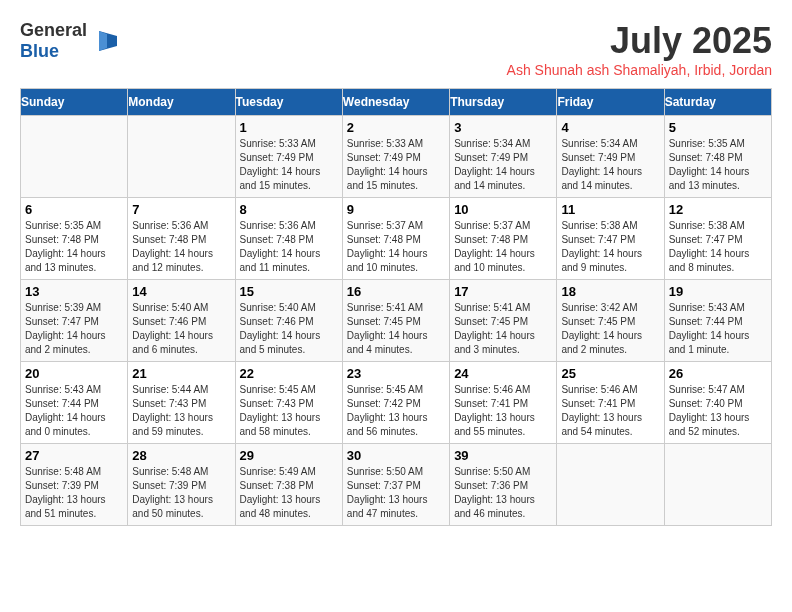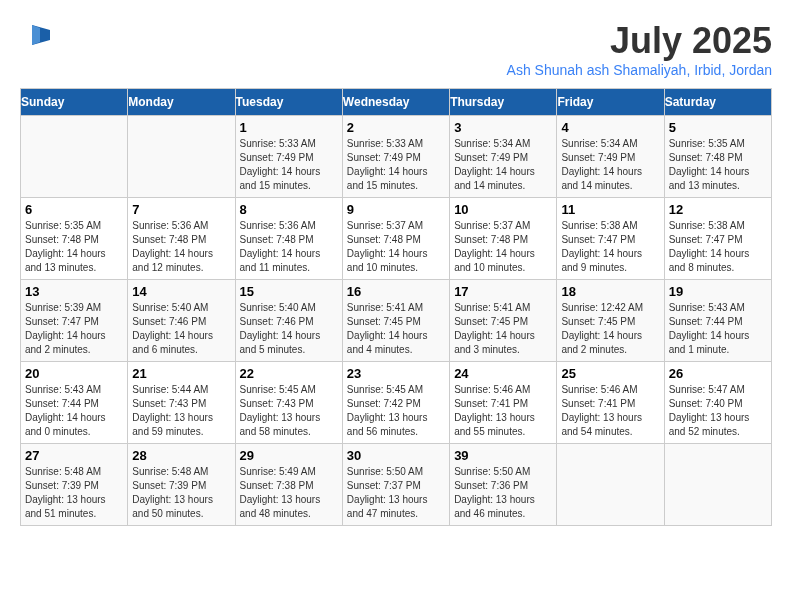"General" div { html: none -> <div> <span>General</span><br> <span>Blue</span> </div> }
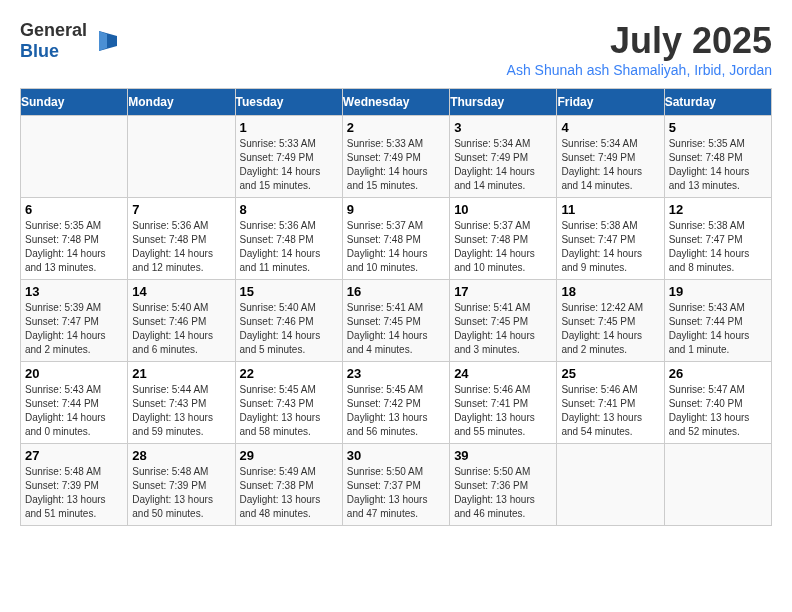"Ash Shunah ash Shamaliyah, Irbid," .location-title { color: #3b82f6 -> #ef4444 }
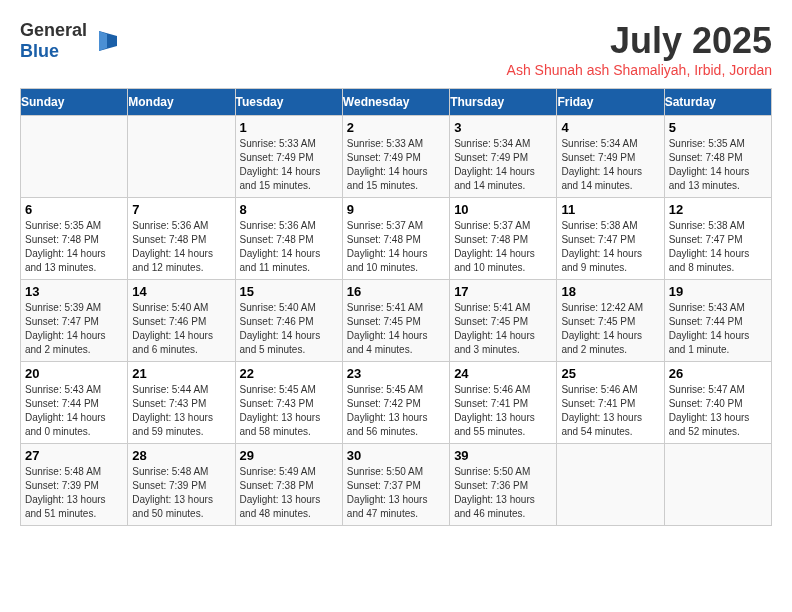"Sunrise: 12:42 AM" span.day-detail { text: 12:42 -> 3:42 }
